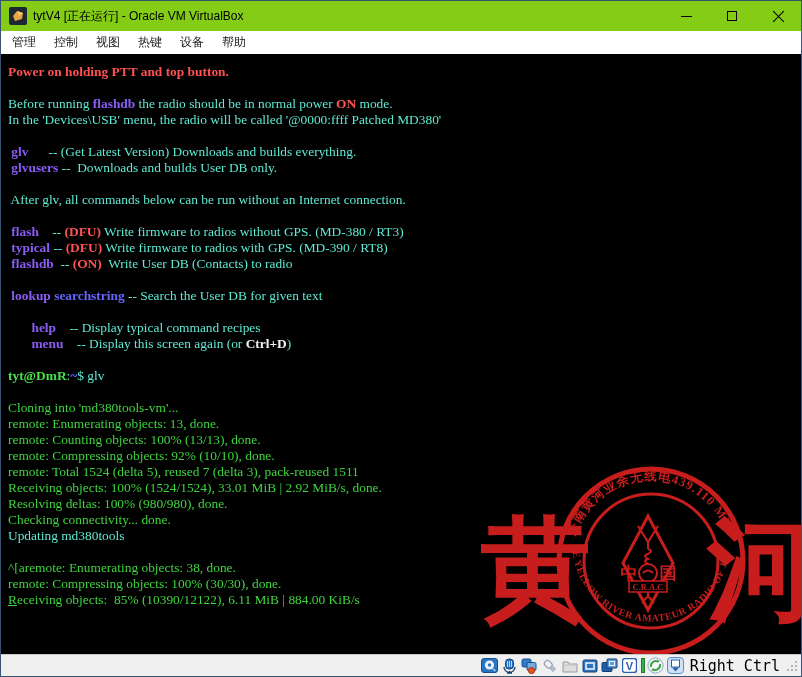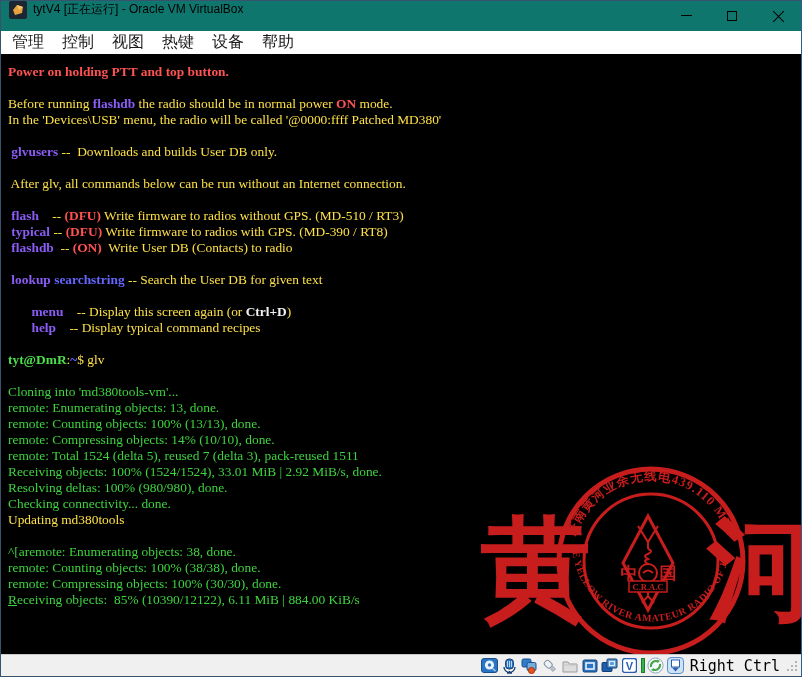"tytV4 [正在运行] - Oracle VM" .titlebar { align-items: none -> center; background: #0f766e -> #84cc16 }
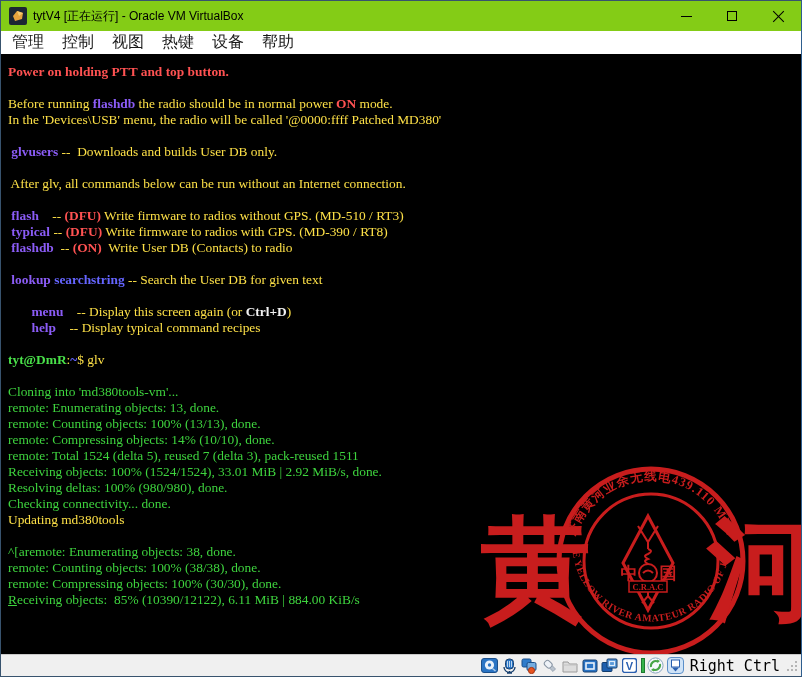"管理" .menu-item { font-size: 16px -> 12px }
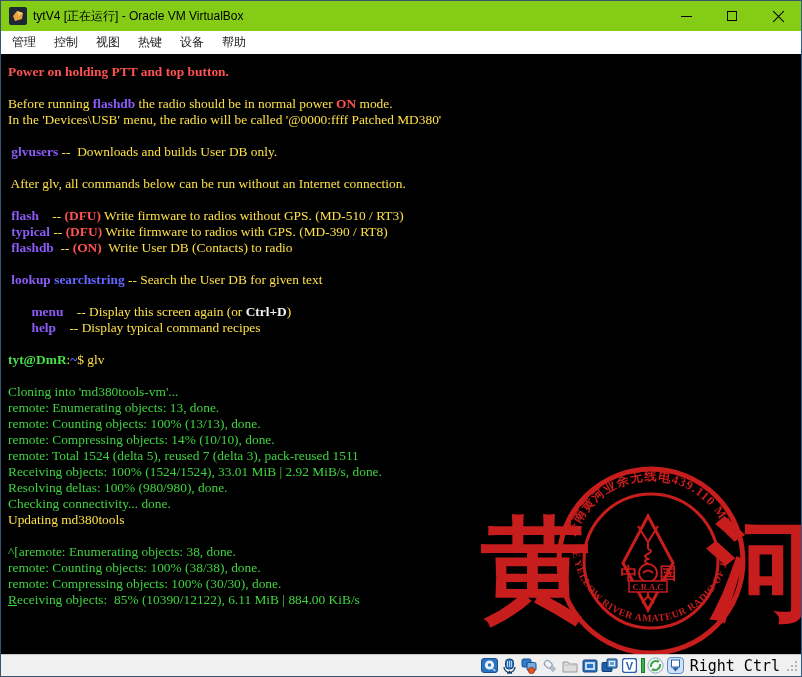"Before running" .fg { color: #fde047 -> #5eead4 }
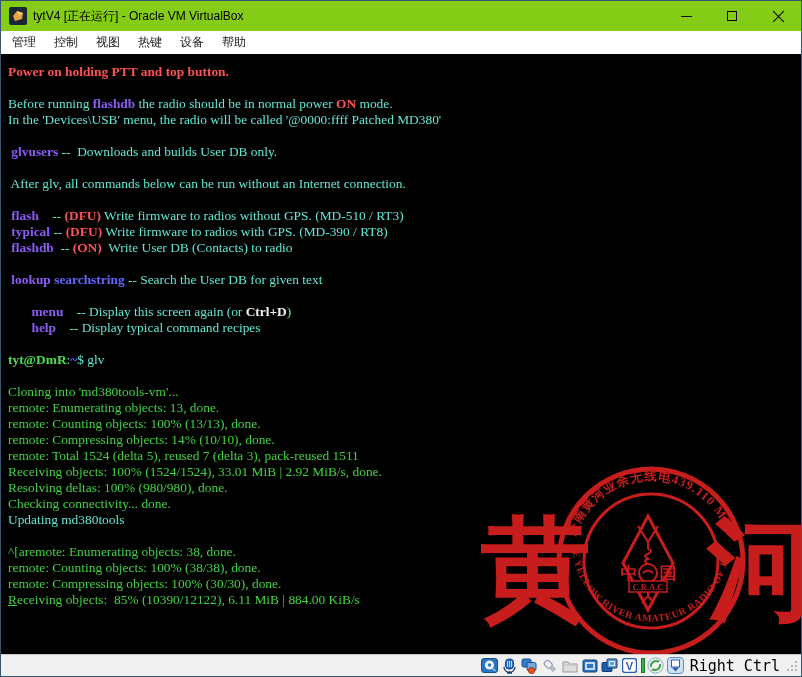"glv -- (Get Latest Version)" div.tline { html: none -> <div><span> glv</span><span> -- (Get Latest Version) Downloads and builds everything.</span></div> }
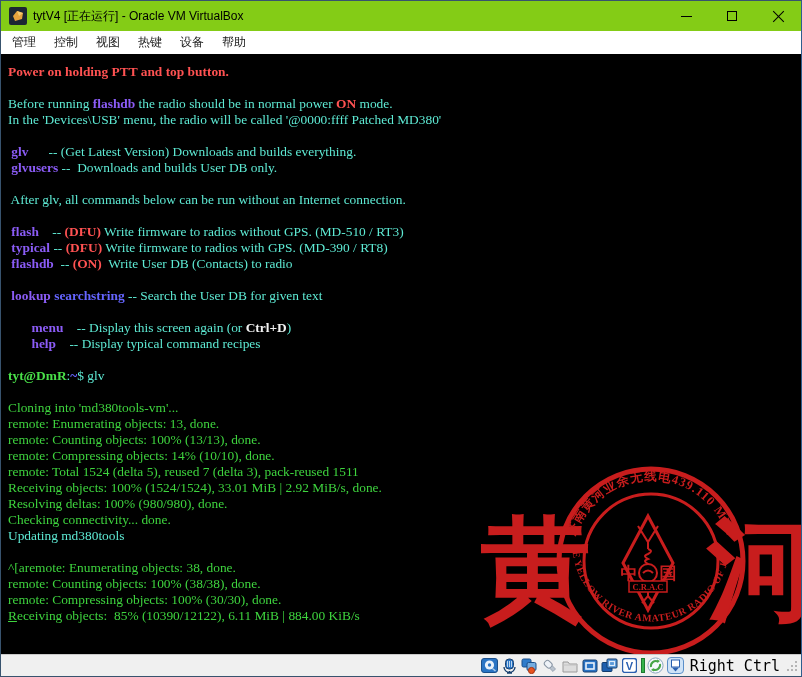"Write firmware to radios without" span.fg { text: MD-510 -> MD-380 }
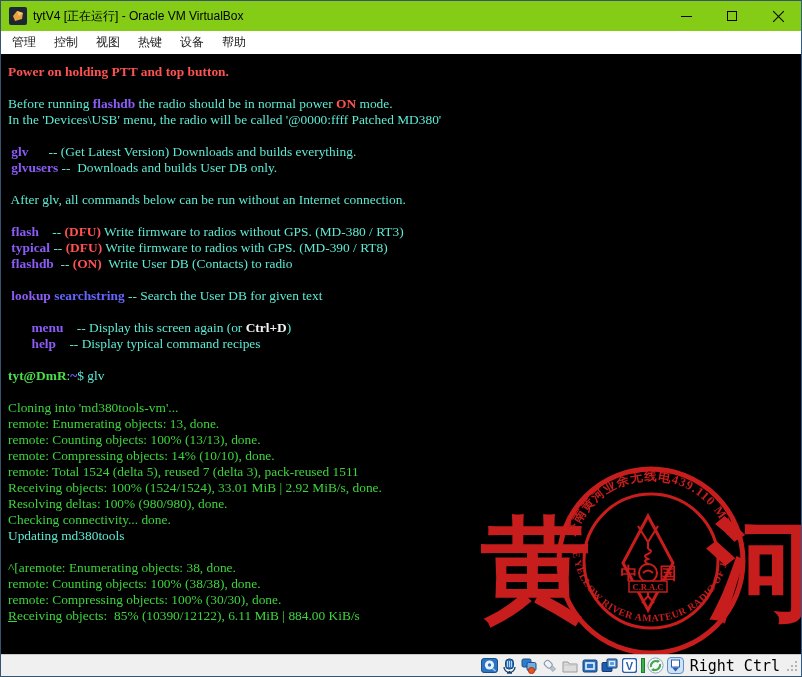"menu -- Display this screen" div.tline { order: before "help -- Display typical command" -> after "help -- Display typical command" }
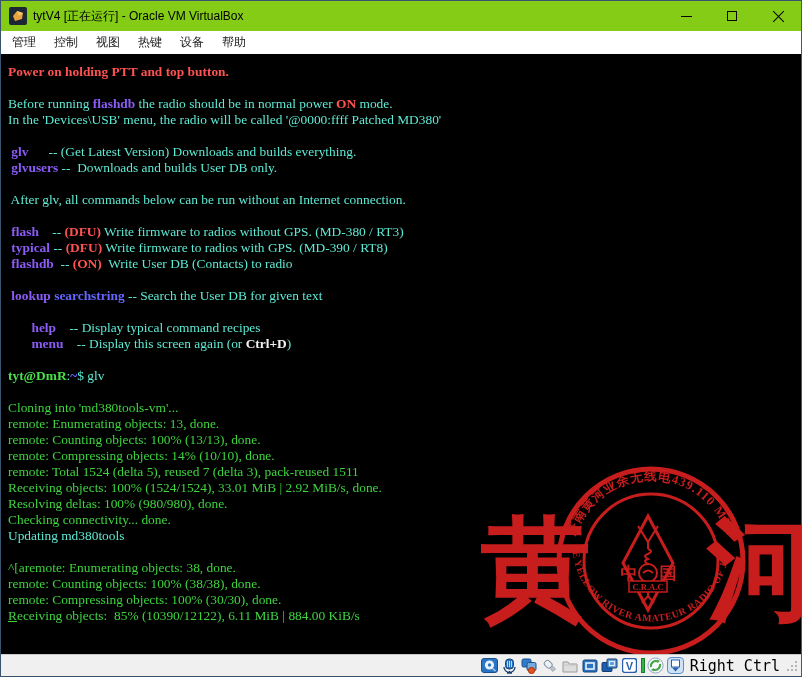"remote: Compressing objects: 14%" span.grn { text: 14% -> 92% }
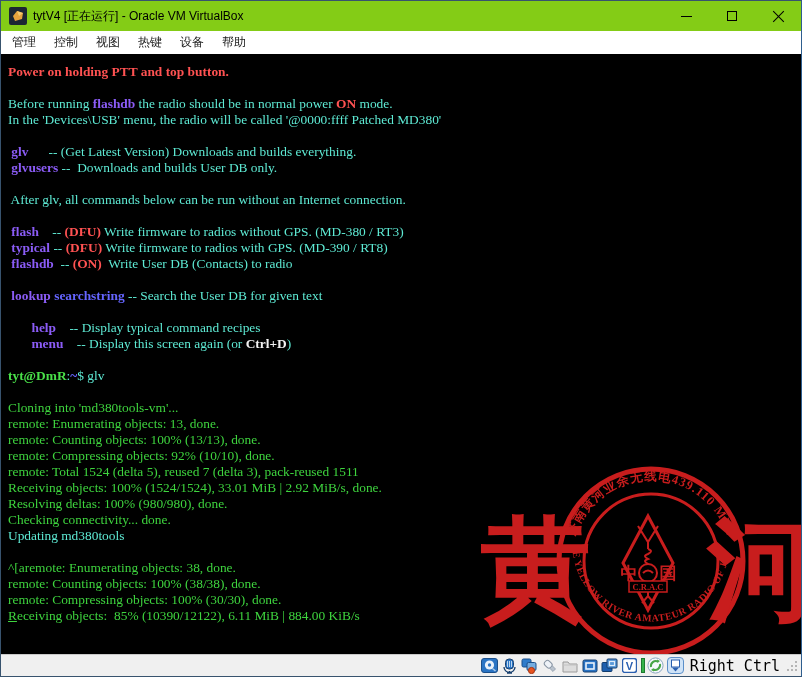"remote: Counting objects: 100% (38/38)," div.tline { html: <div><span>remote: Counting objects: 100% (38/38), done.</span></div> -> none }
